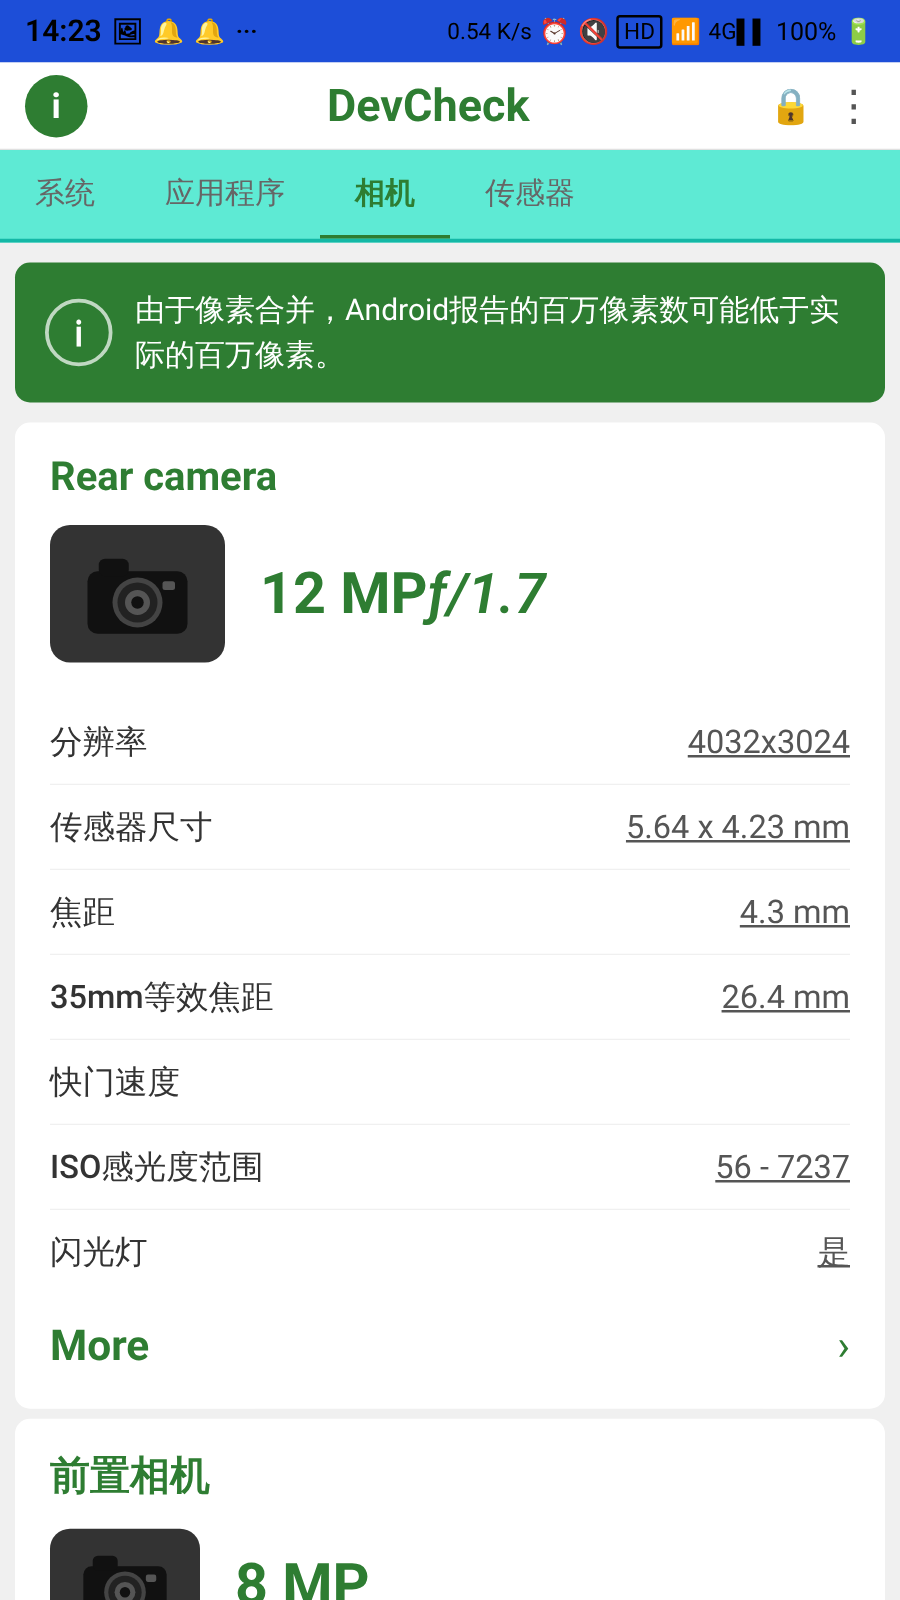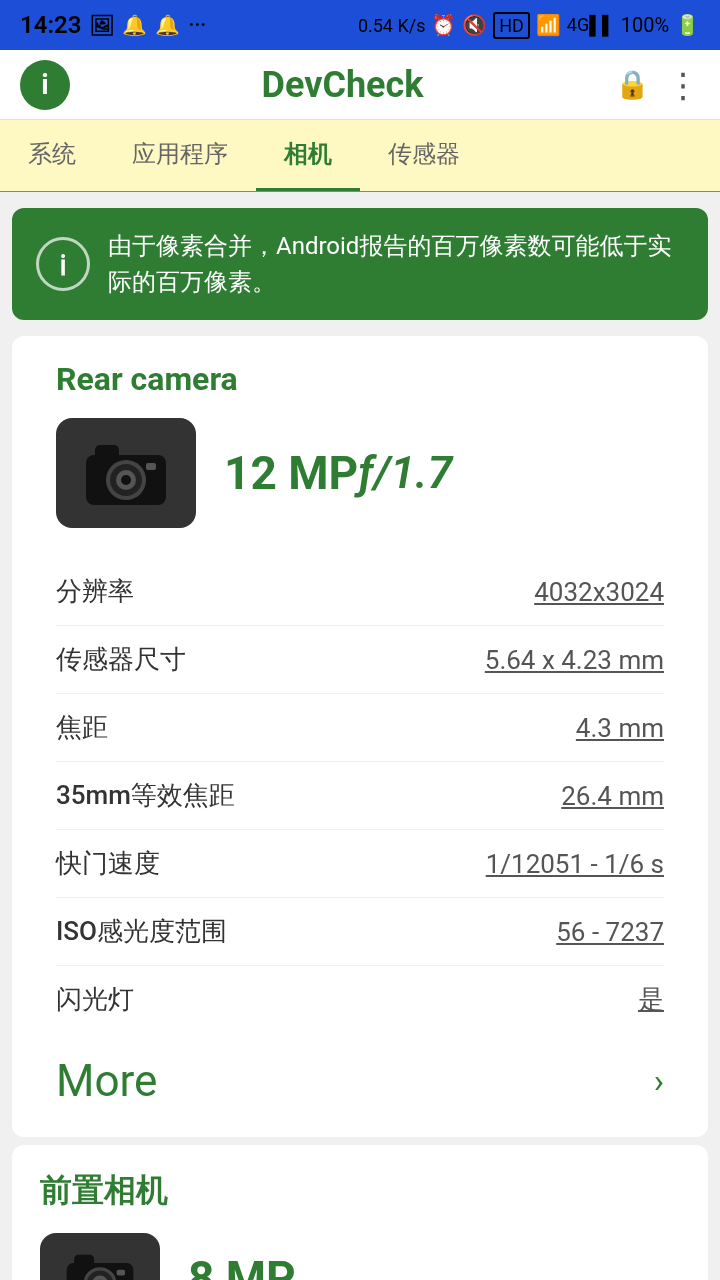"系统" .tab-bar { background: #fef9c3 -> #5eead4; border-bottom: 1px solid #14b8a6 -> 3px solid #14b8a6 }
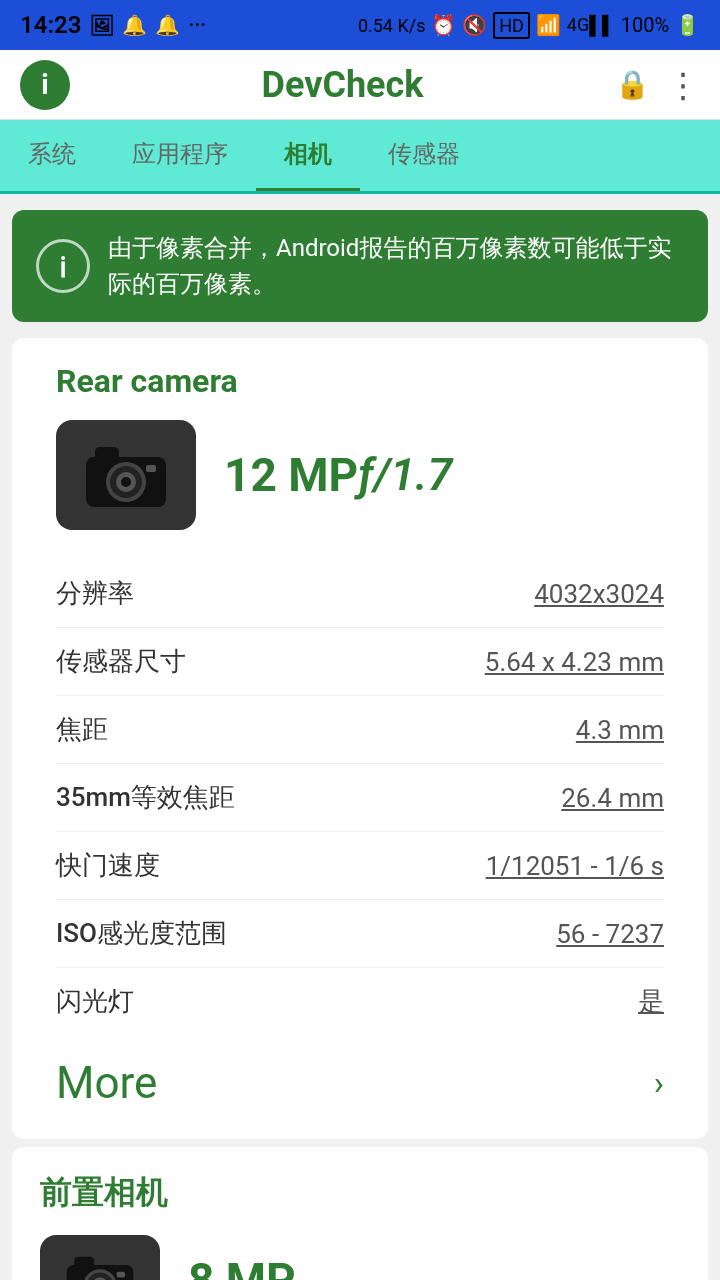"Rear camera" .card { padding: 24px 44px -> 24px 28px }
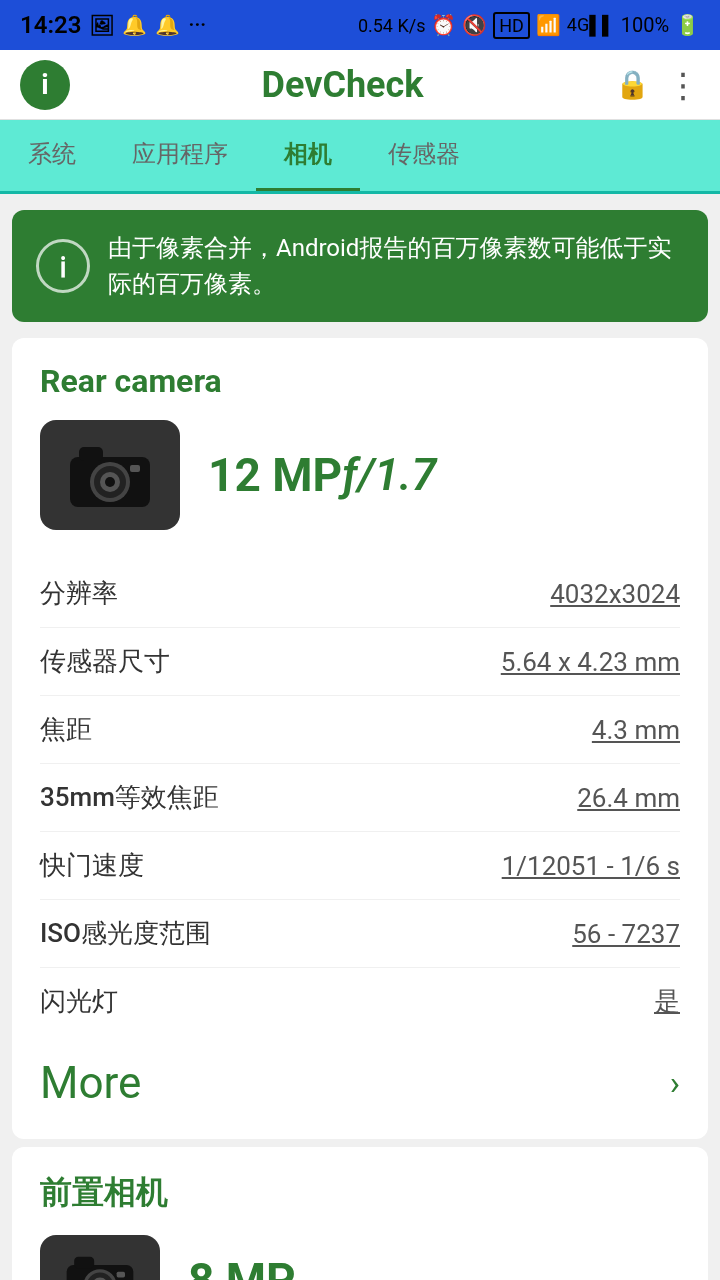"1/12051 - 1/6 s" span.spec-value { html: <span>1/12051 - 1/6 s</span> -> none }
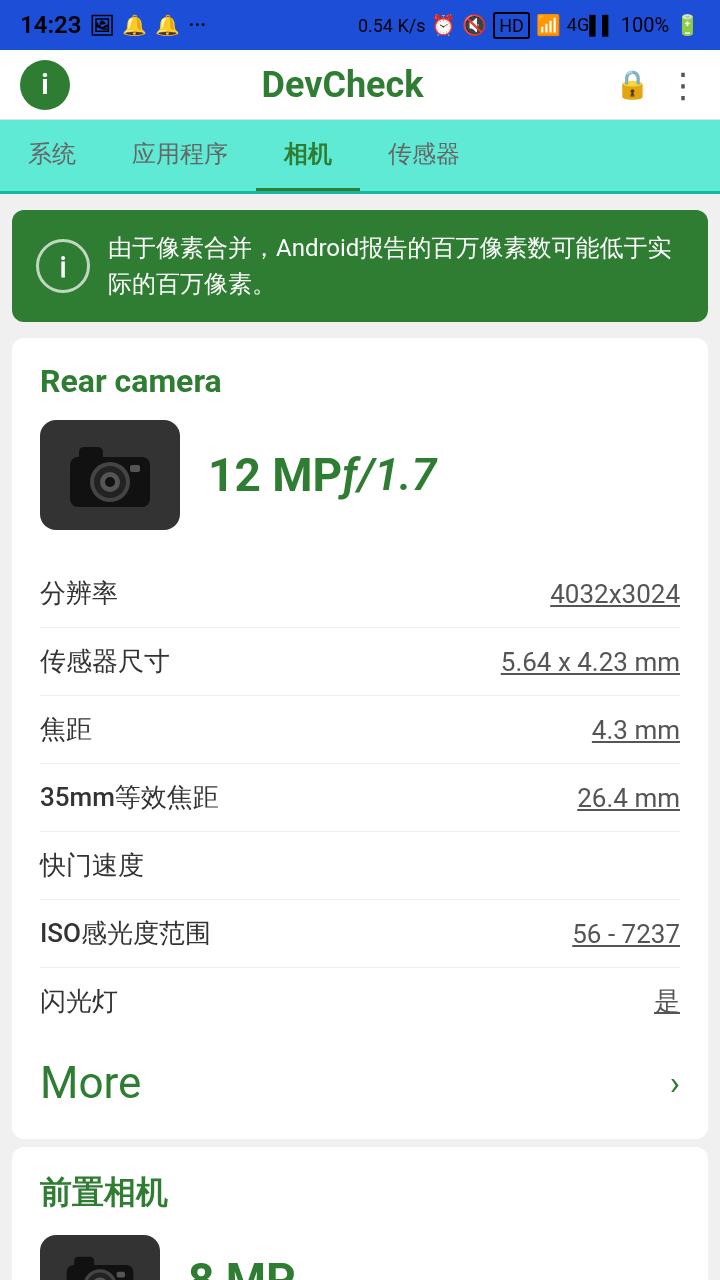"More" .more-label { font-size: 44px -> 34px; font-weight: 400 -> 700 }
